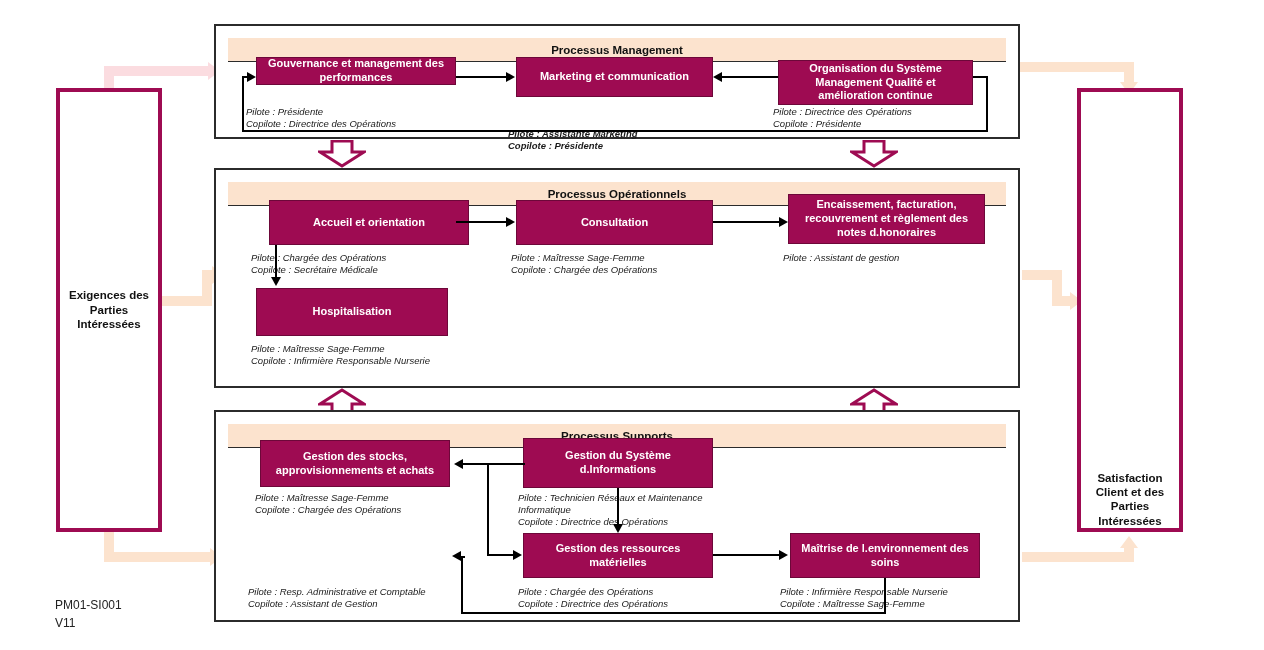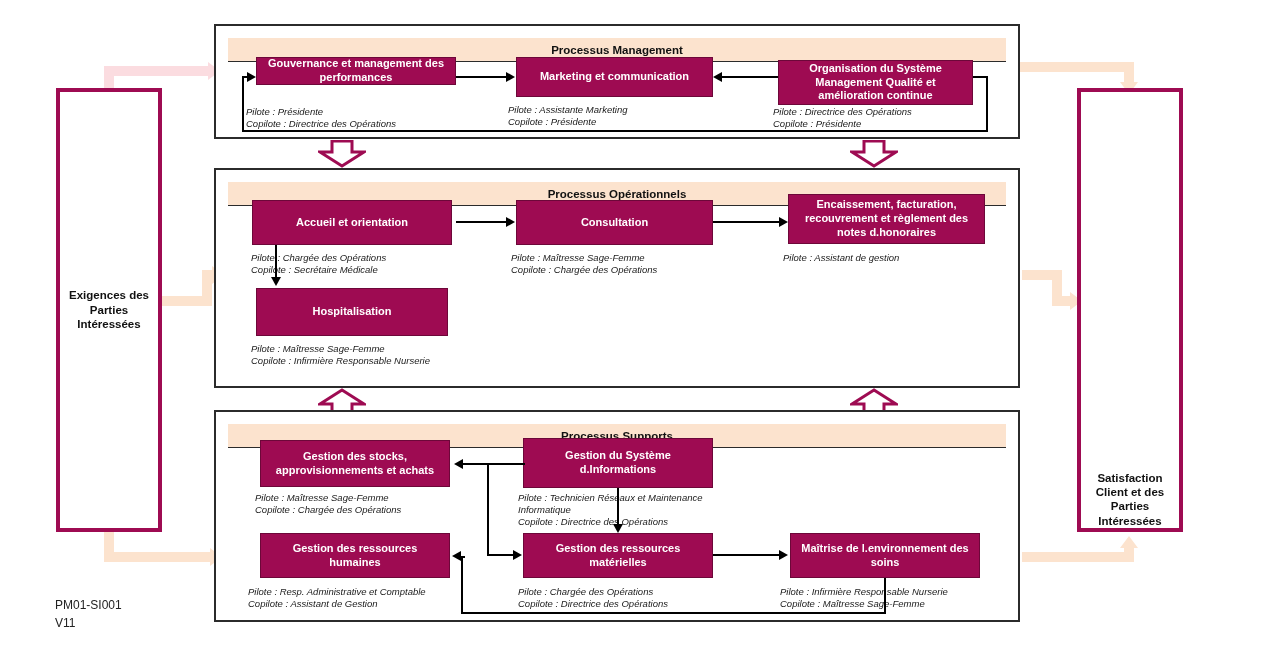"Pilote : Assistante Marketing" div.caption { font-weight: none -> bold; top: 104px -> 128px }
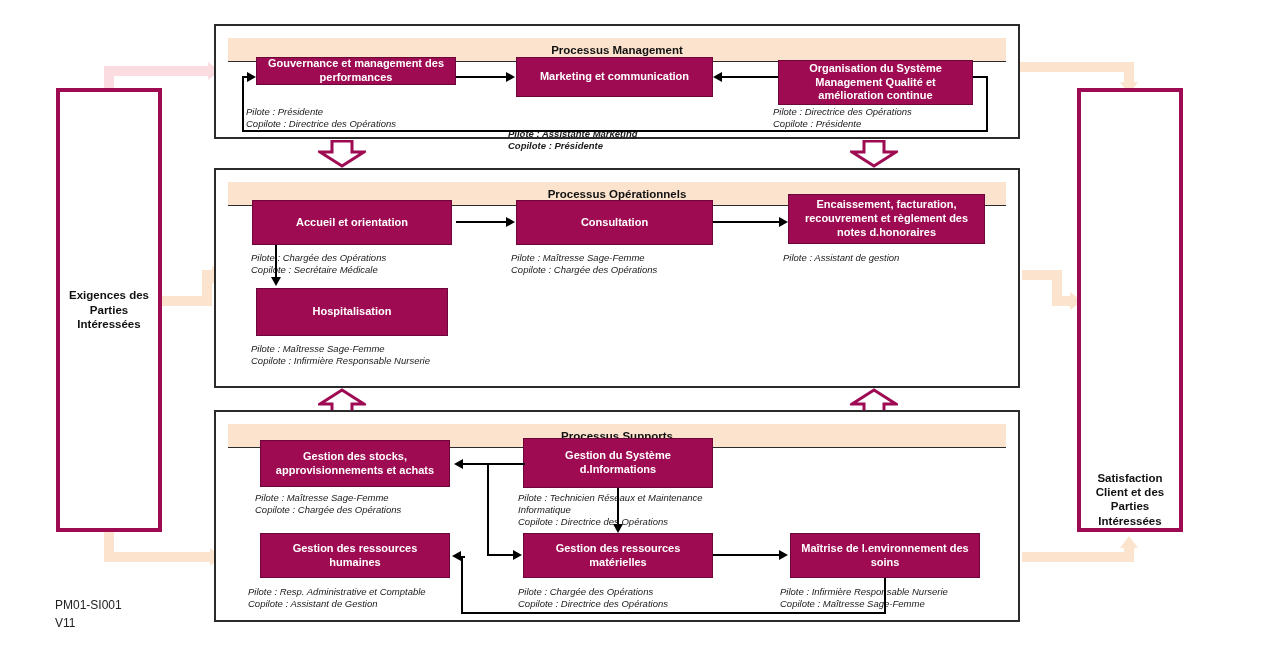"Accueil et orientation" div.pbox { left: 252px -> 269px }
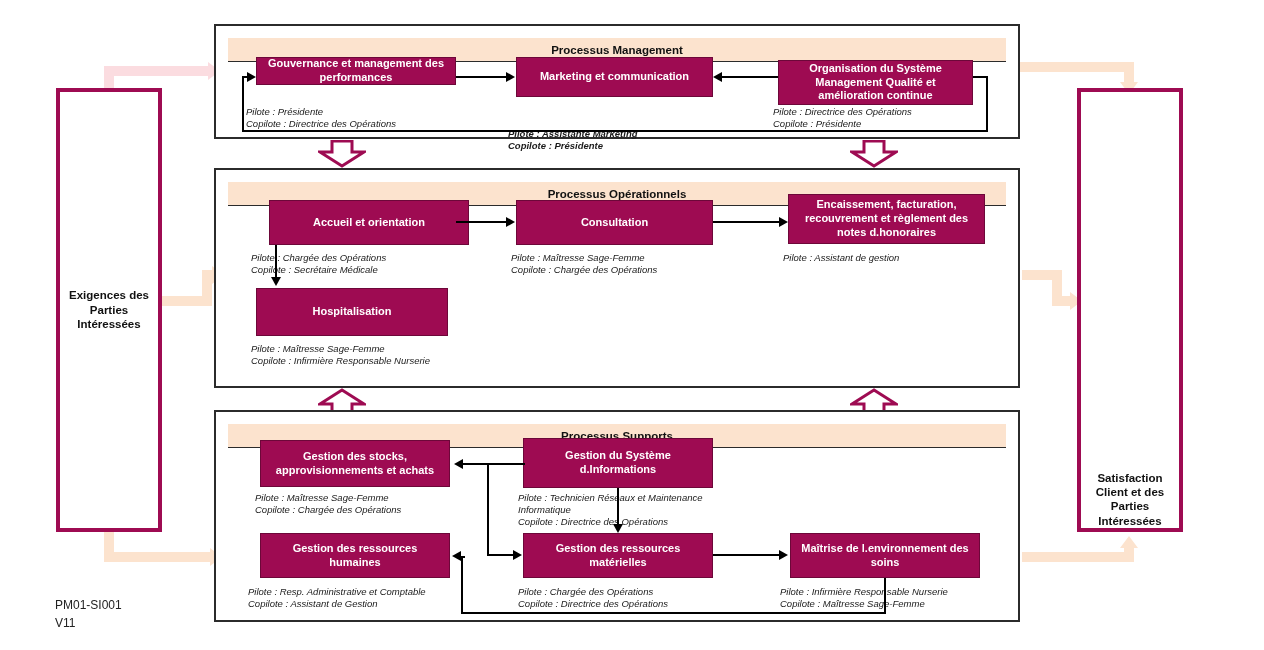"Gestion des ressources humaines" div.pbox { html: <div>Gestion des ressources humaines</div> -> none }
